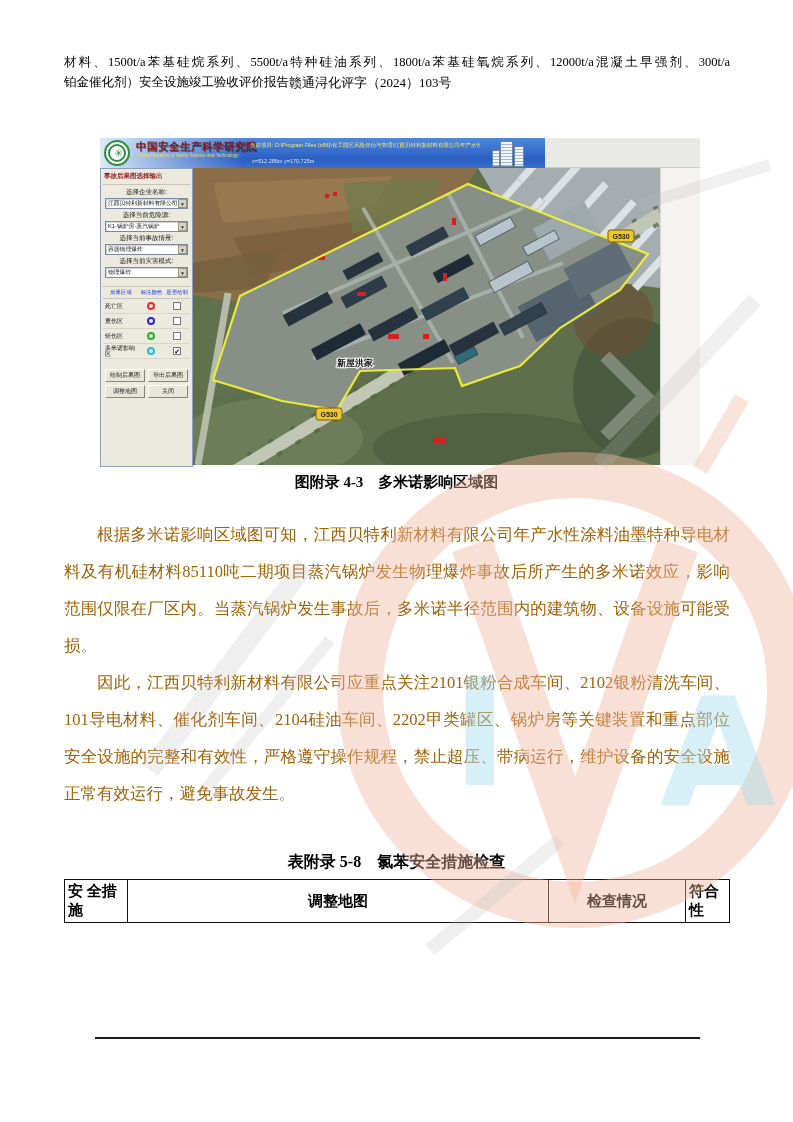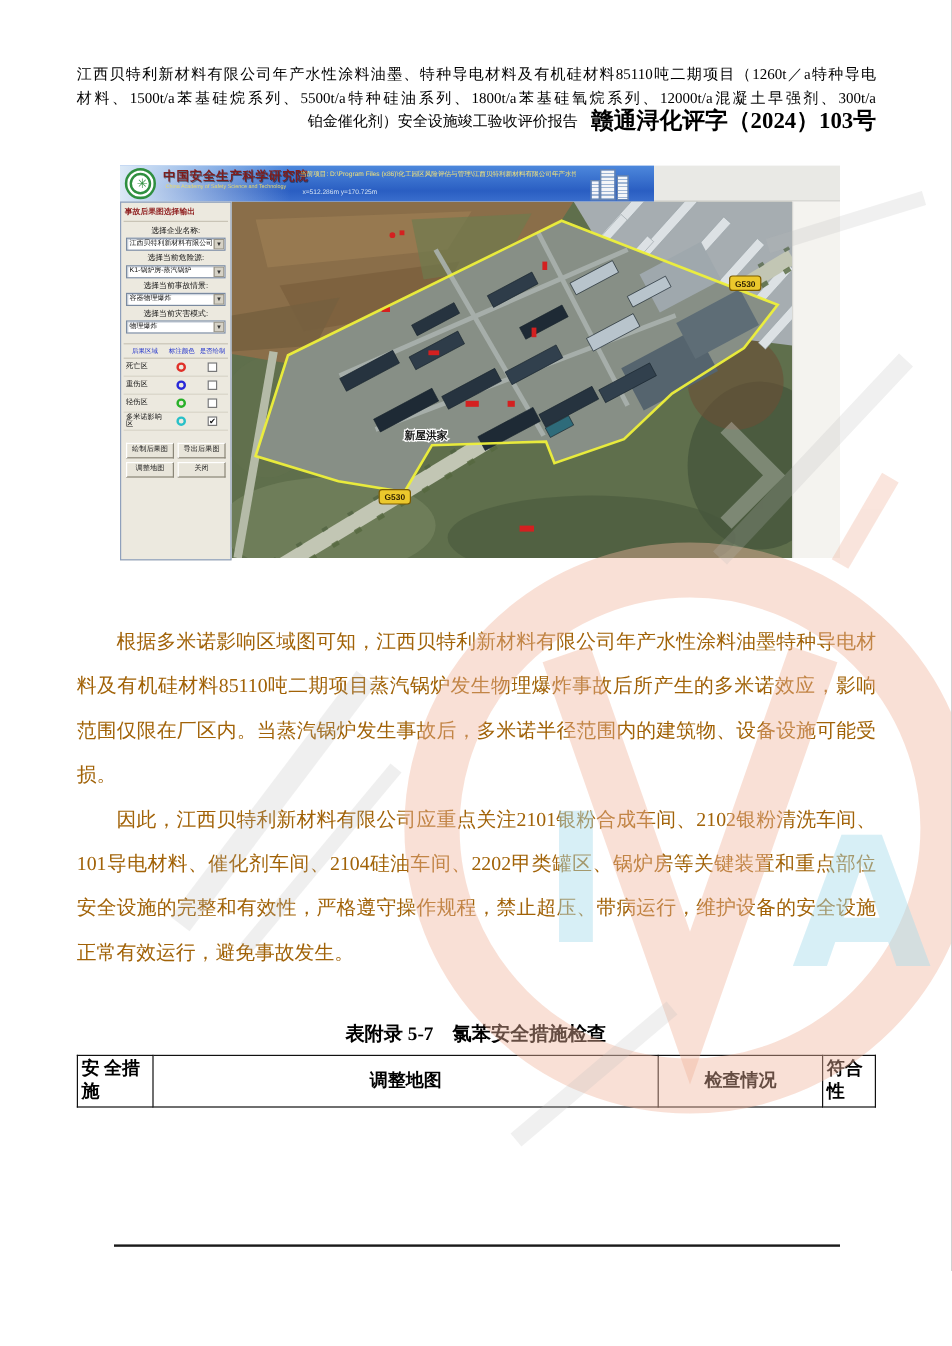"江西贝特利新材料有限公司年产水性涂料油墨、特种导电材料及有机硅材料85110吨二" div.jline { html: <div>江西贝特利新材料有限公司年产水性涂料油墨、特种导电材料及有机硅材料85110吨二期项目（1260t／a特种导电</div> -> none }
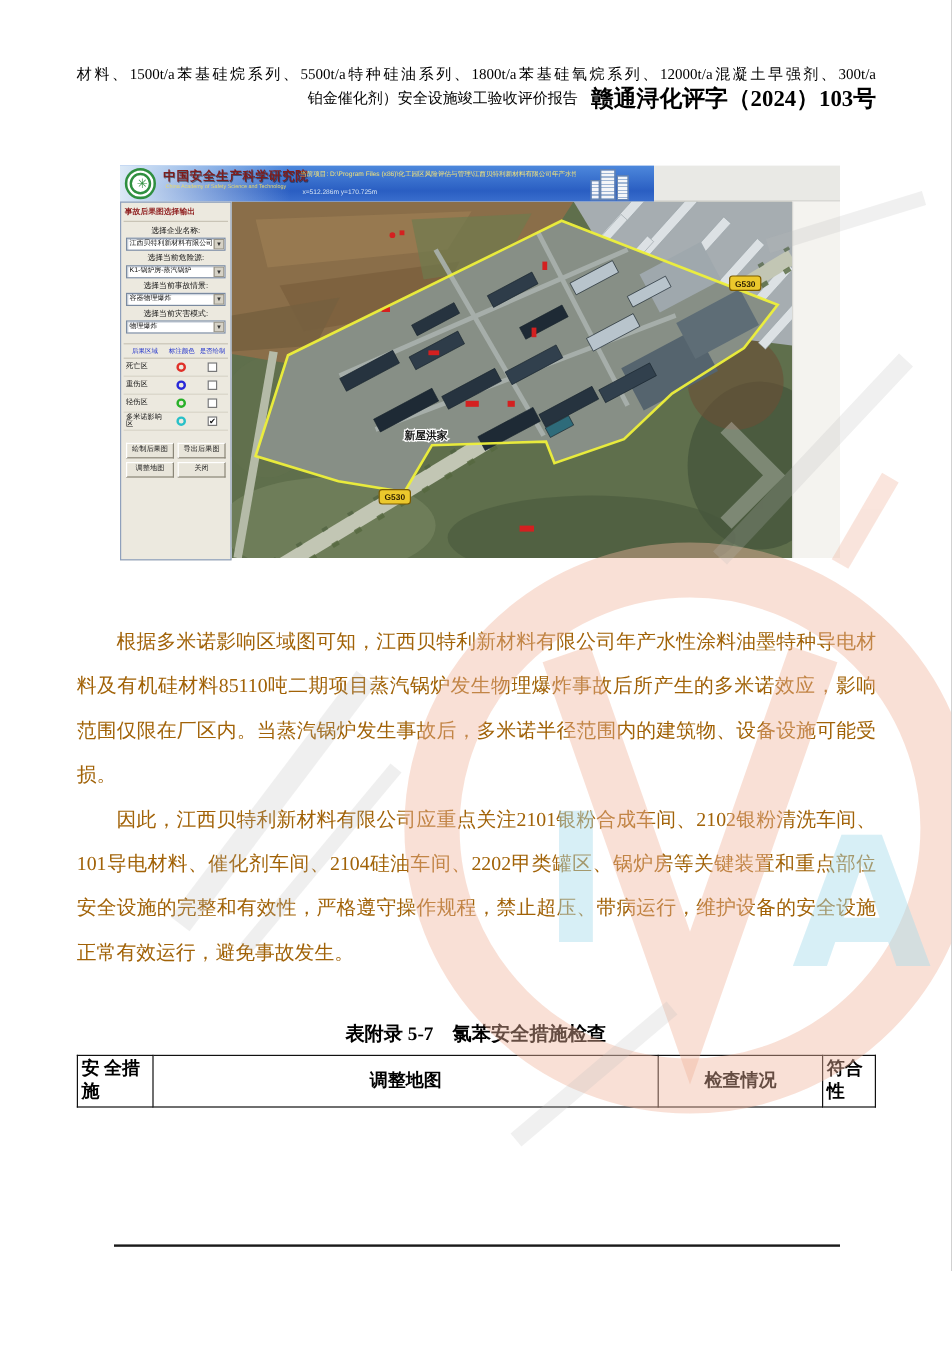"铂金催化剂）安全设施竣工验收评价报告" .doc-header .lastline { gap: 11px -> none; justify-content: flex-end -> flex-start }
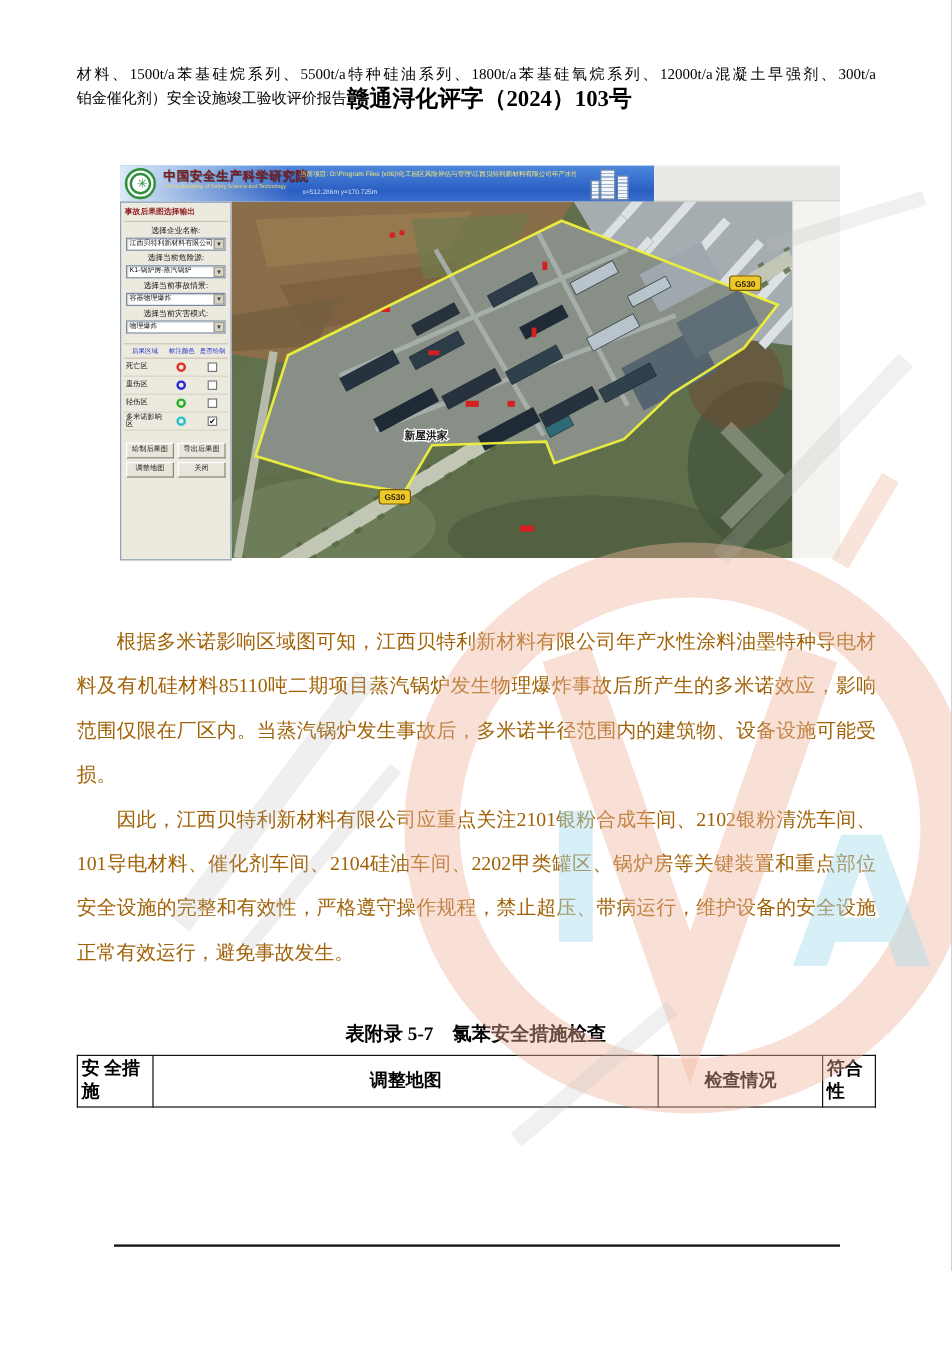"赣通浔化评字（2024）103号" .doc-header .docnum { font-size: 19px -> 13px; font-weight: bold -> normal }
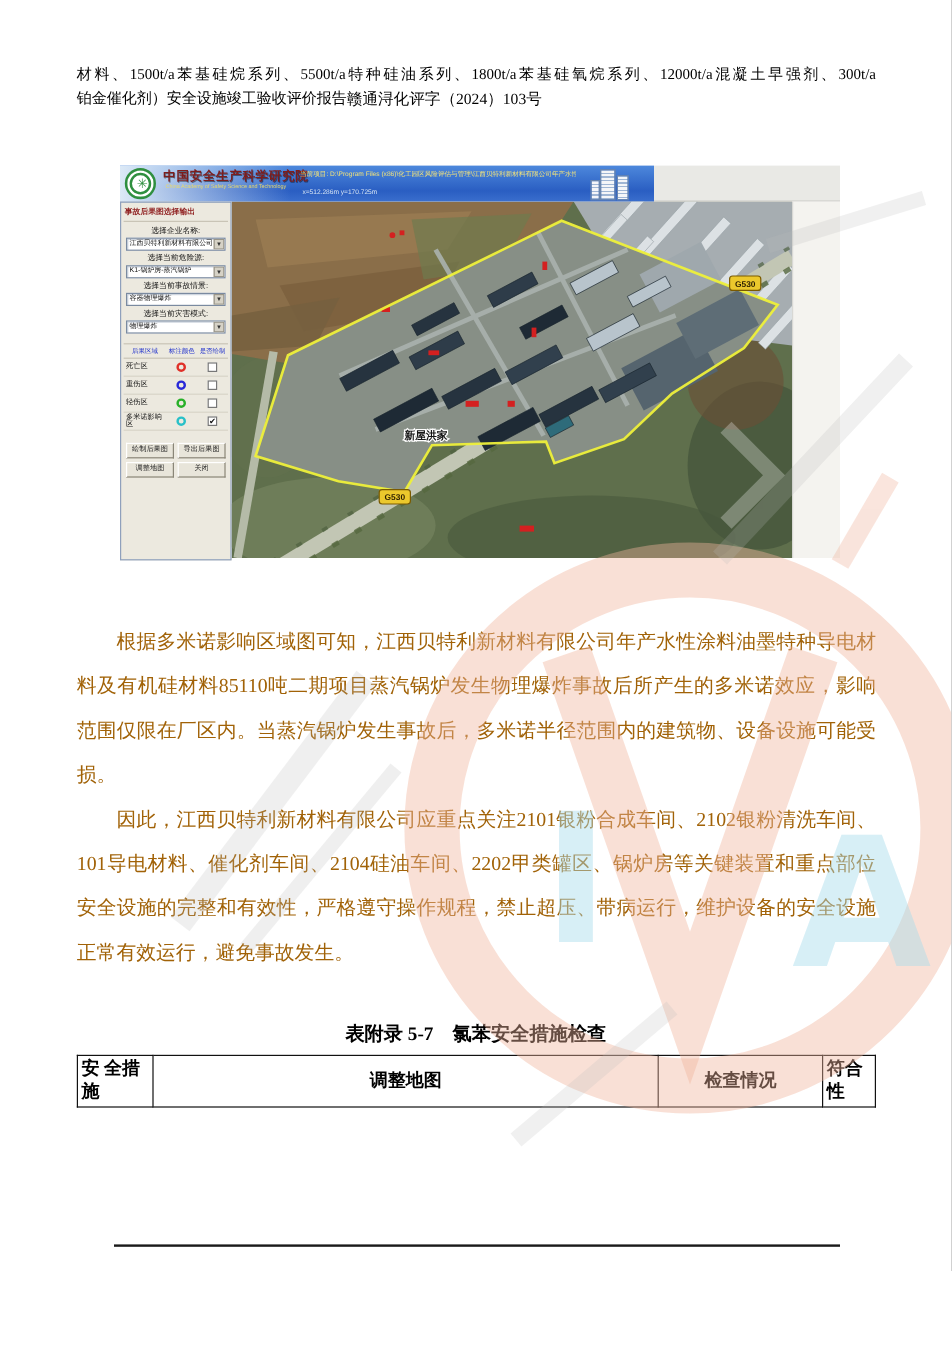"图附录 4-3 多米诺影响区域图" div.fig-caption { html: none -> <div>图附录 4-3 多米诺影响区域图</div> }
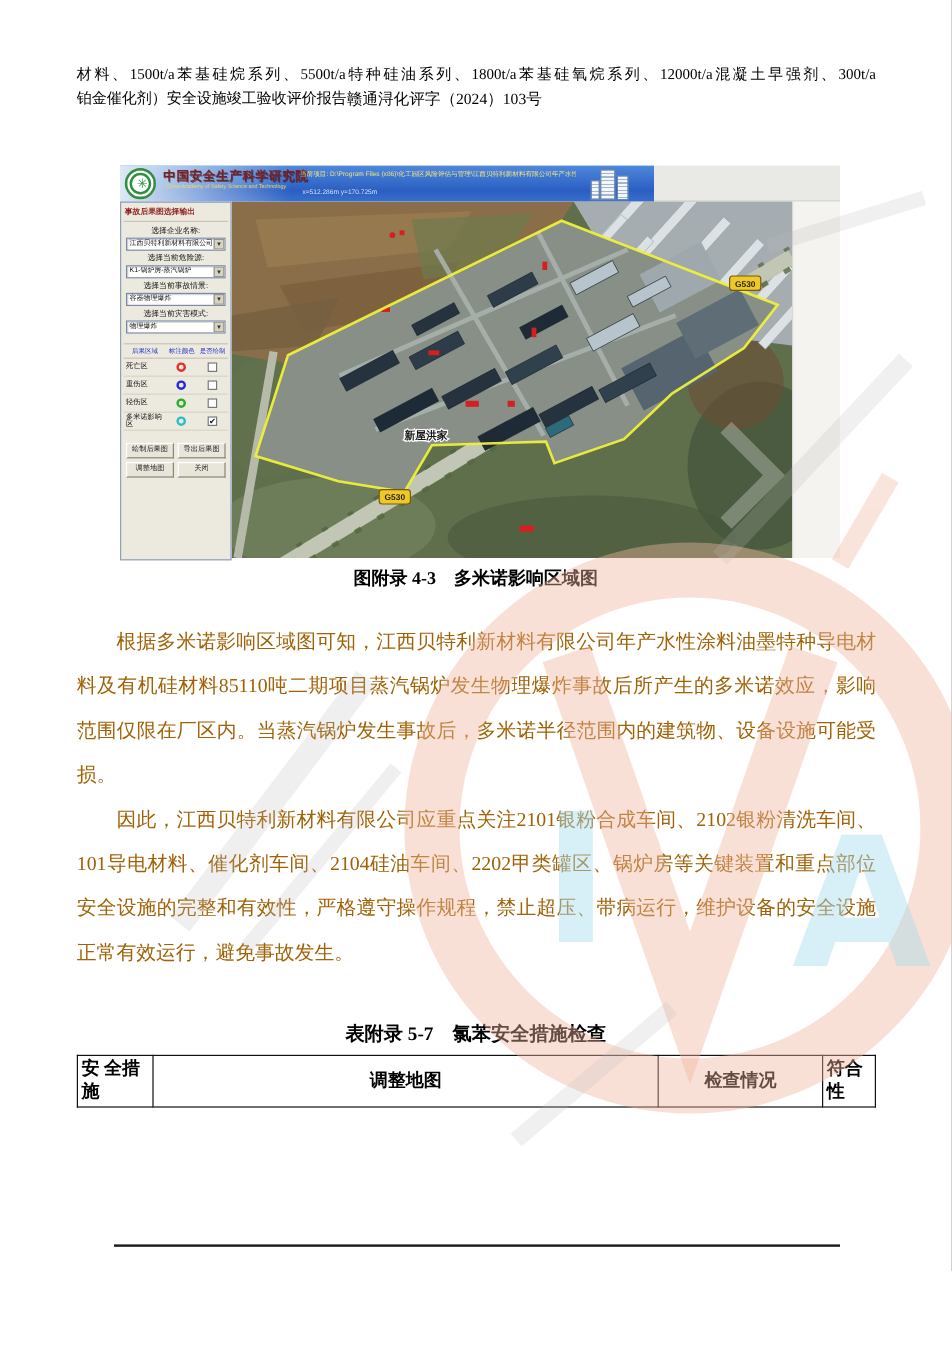"表附录 5-7 氯苯安全措施检查" div.table-caption { text: 5-7 -> 5-8 }
